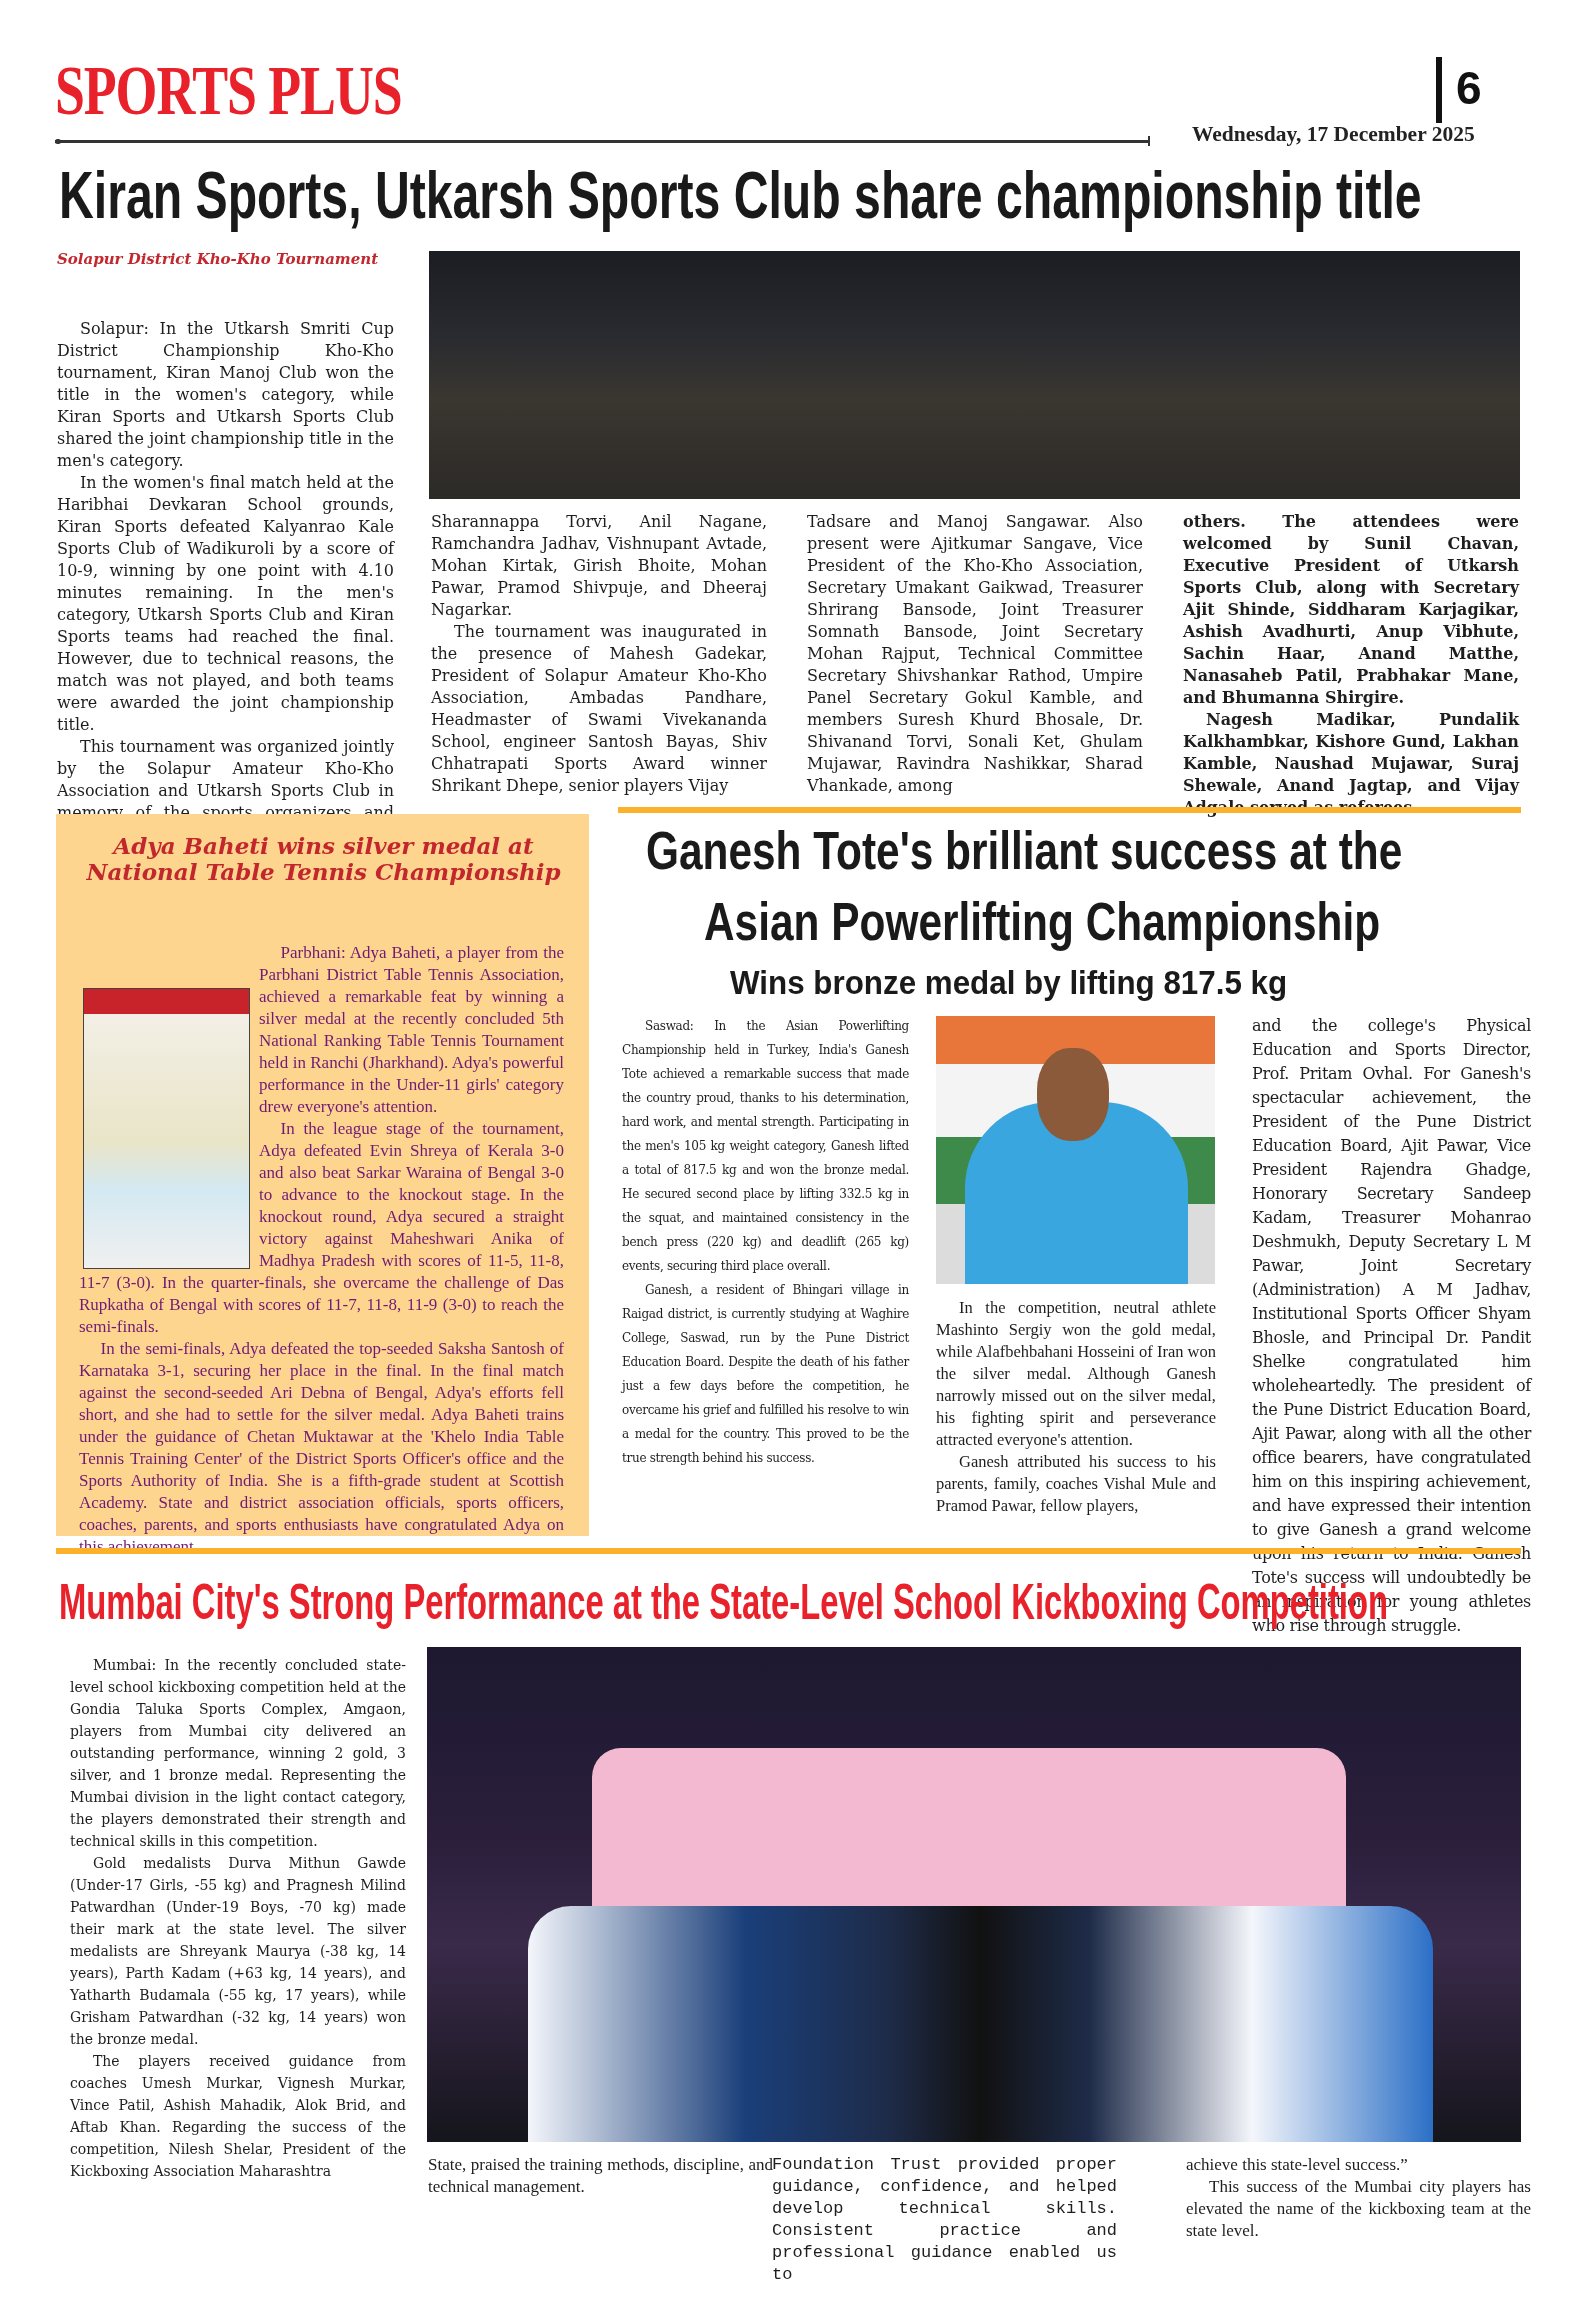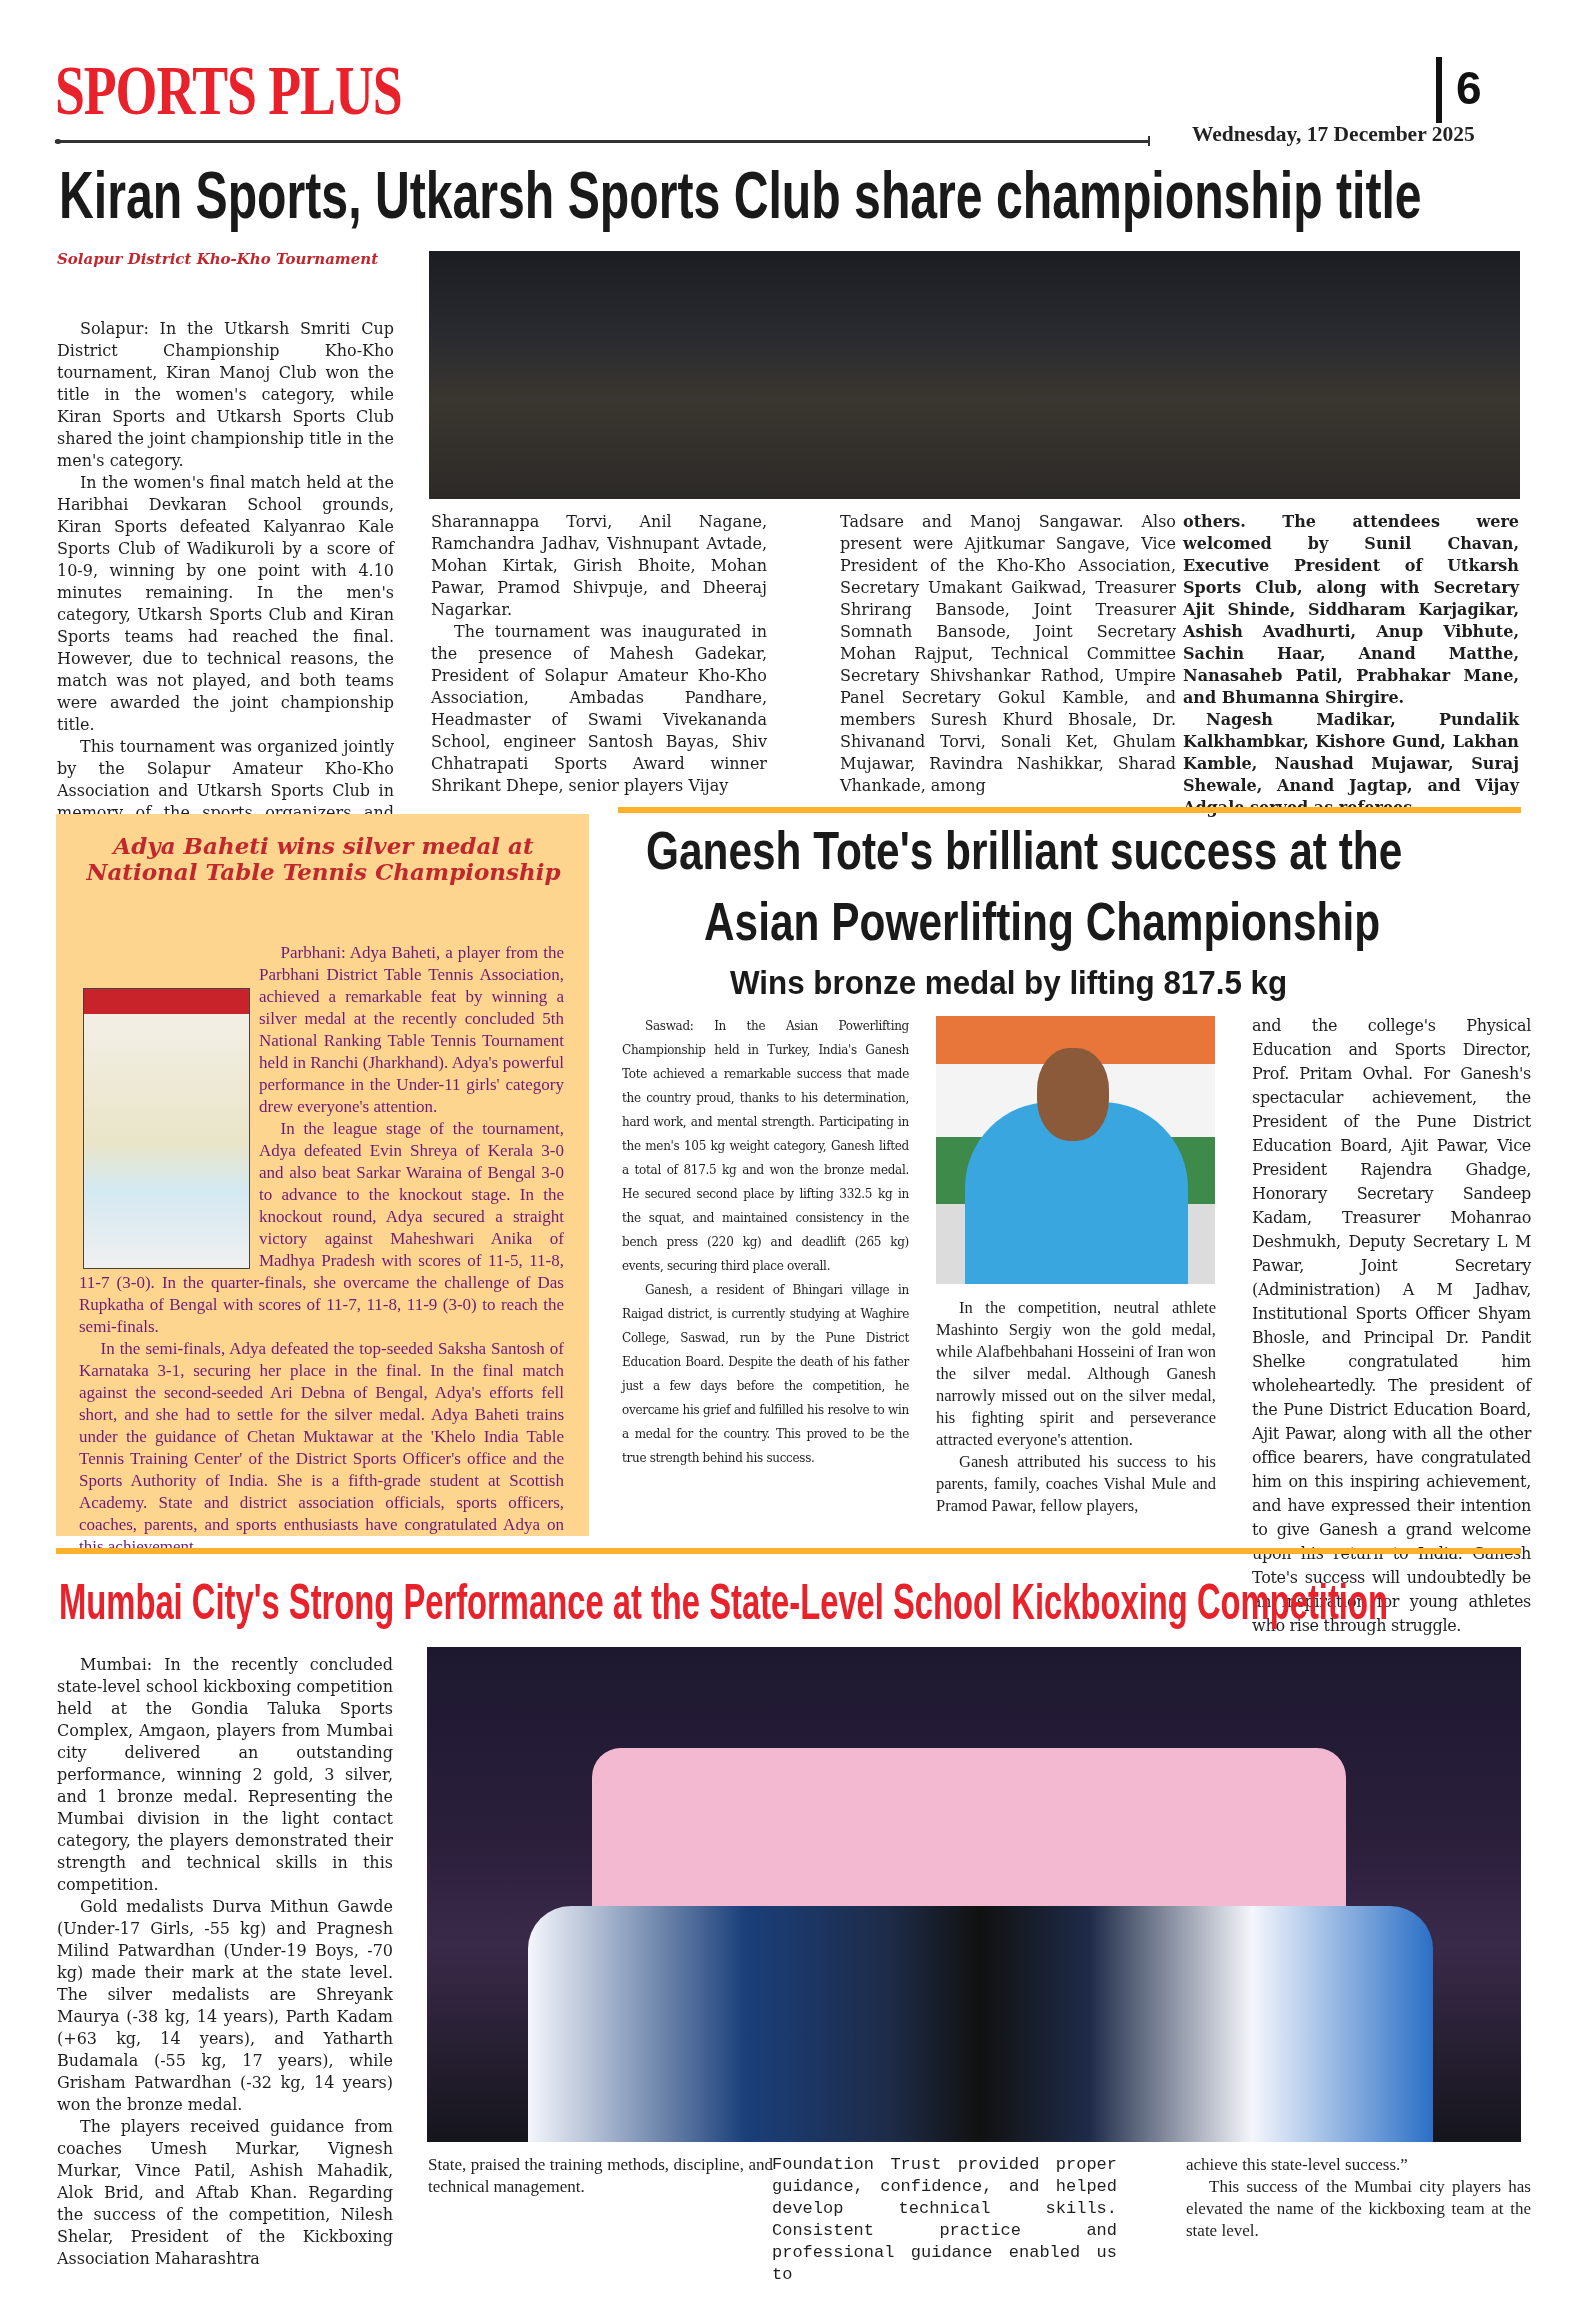"Tadsare and Manoj Sangawar. Also" .c3 { margin-left: 33px -> none }
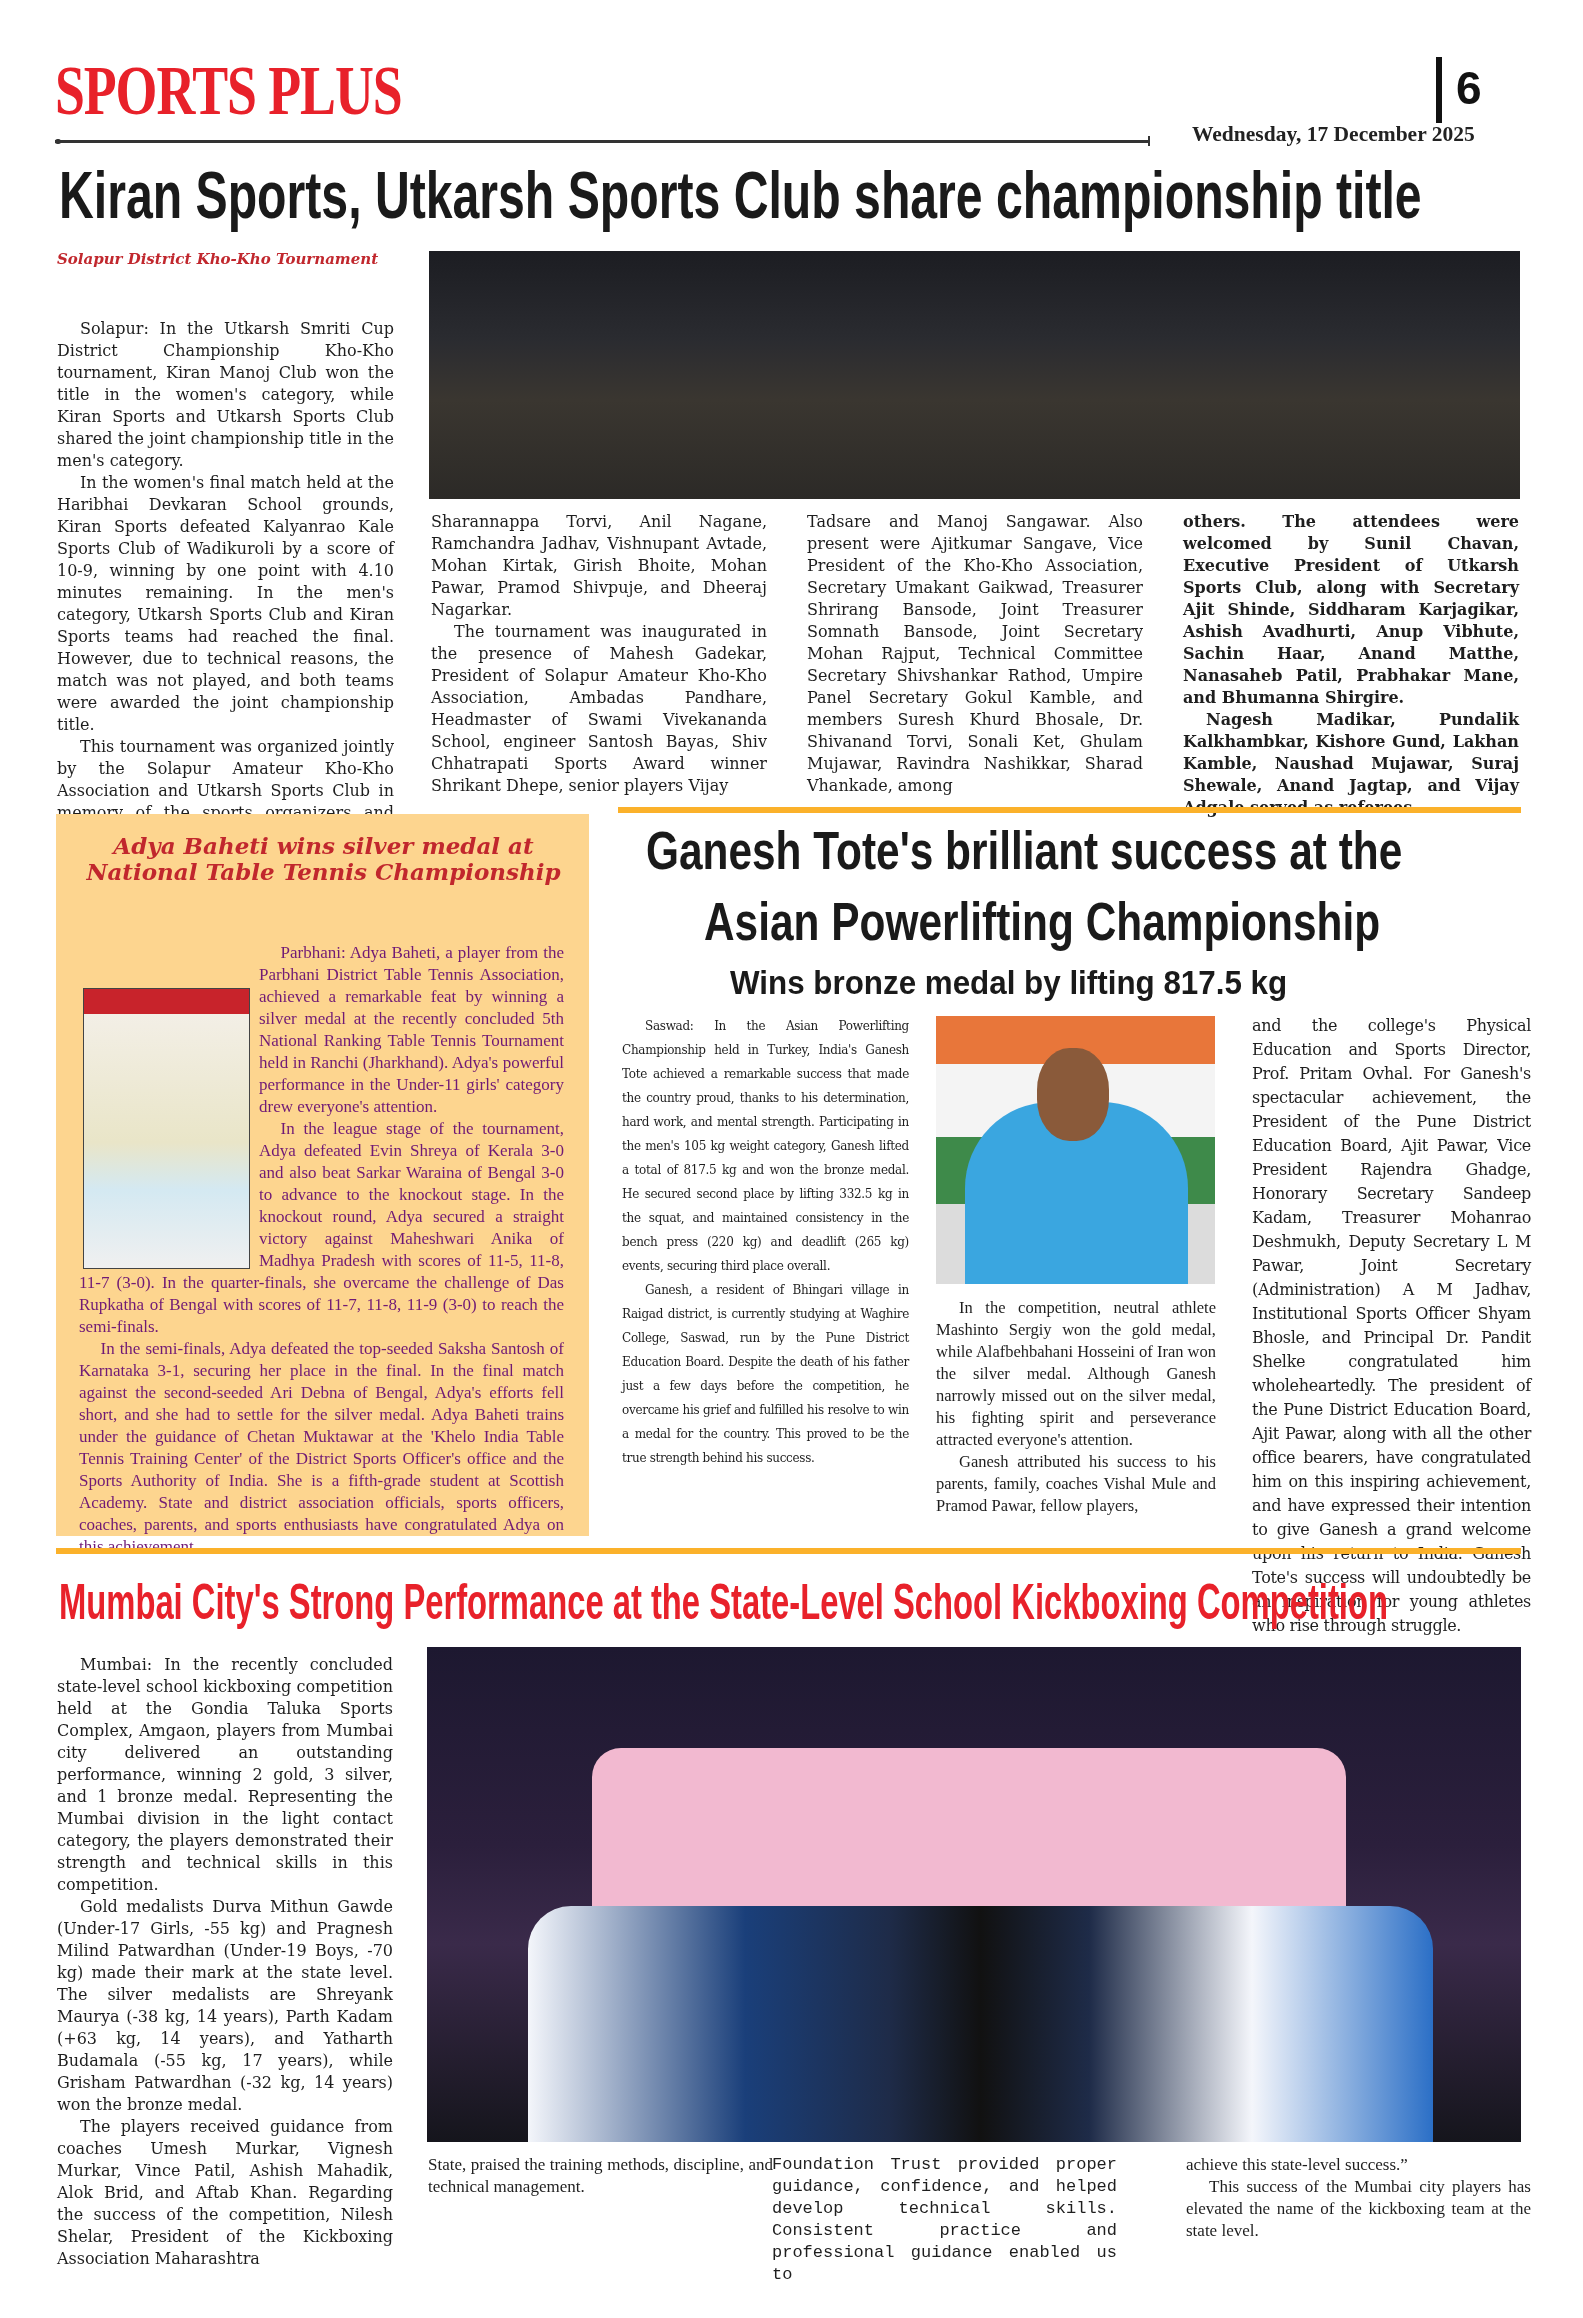"Mumbai: In the recently concluded" .m1 { font-size: 16px -> 14px; left: 57px -> 70px }
